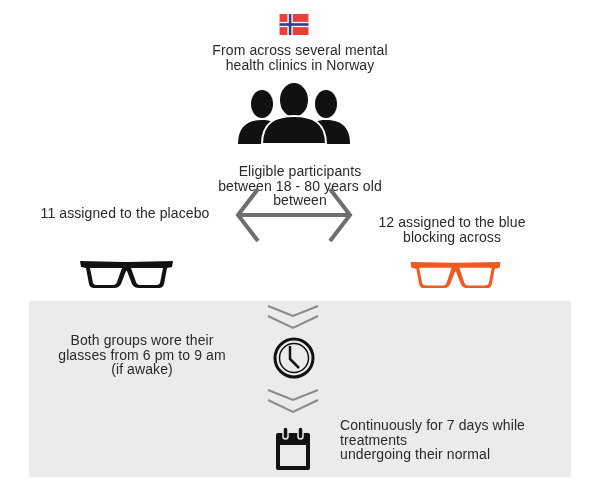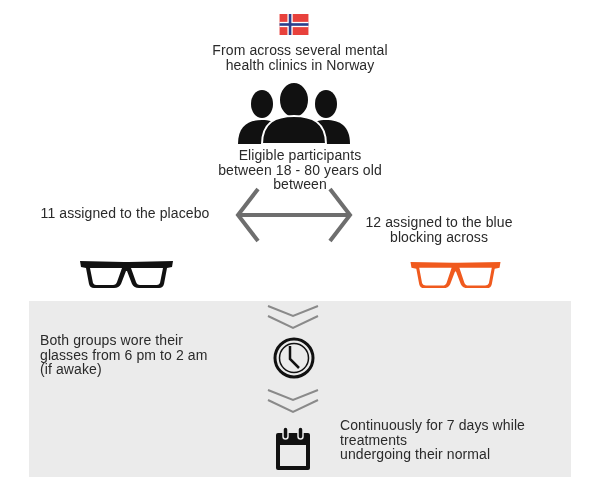"Eligible participants" div.abs { top: 148px -> 164px }
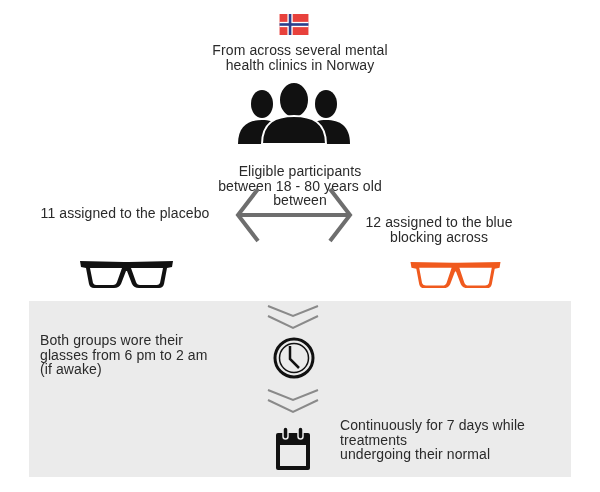"12 assigned to the blue" div.abs { left: 354px -> 367px }
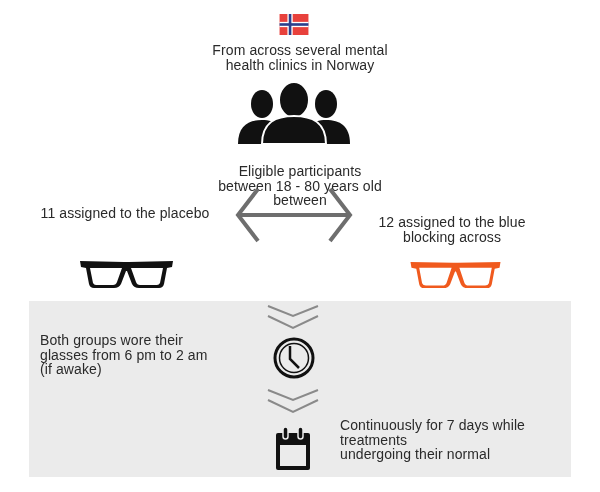"Both groups wore their" .right { text-align: left -> center }
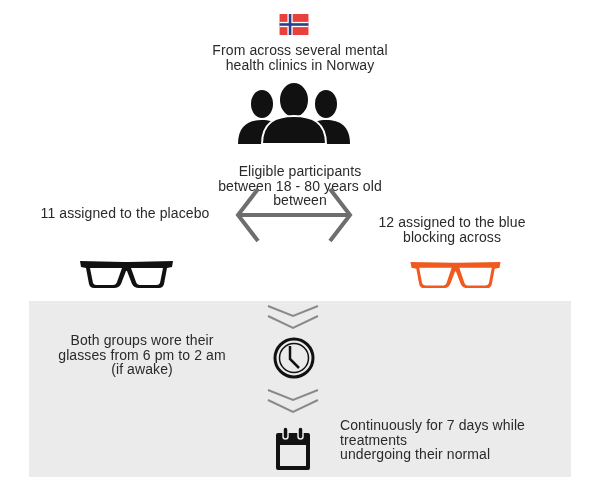"glasses from 6 pm to" span.line { text: 2 -> 9 }
